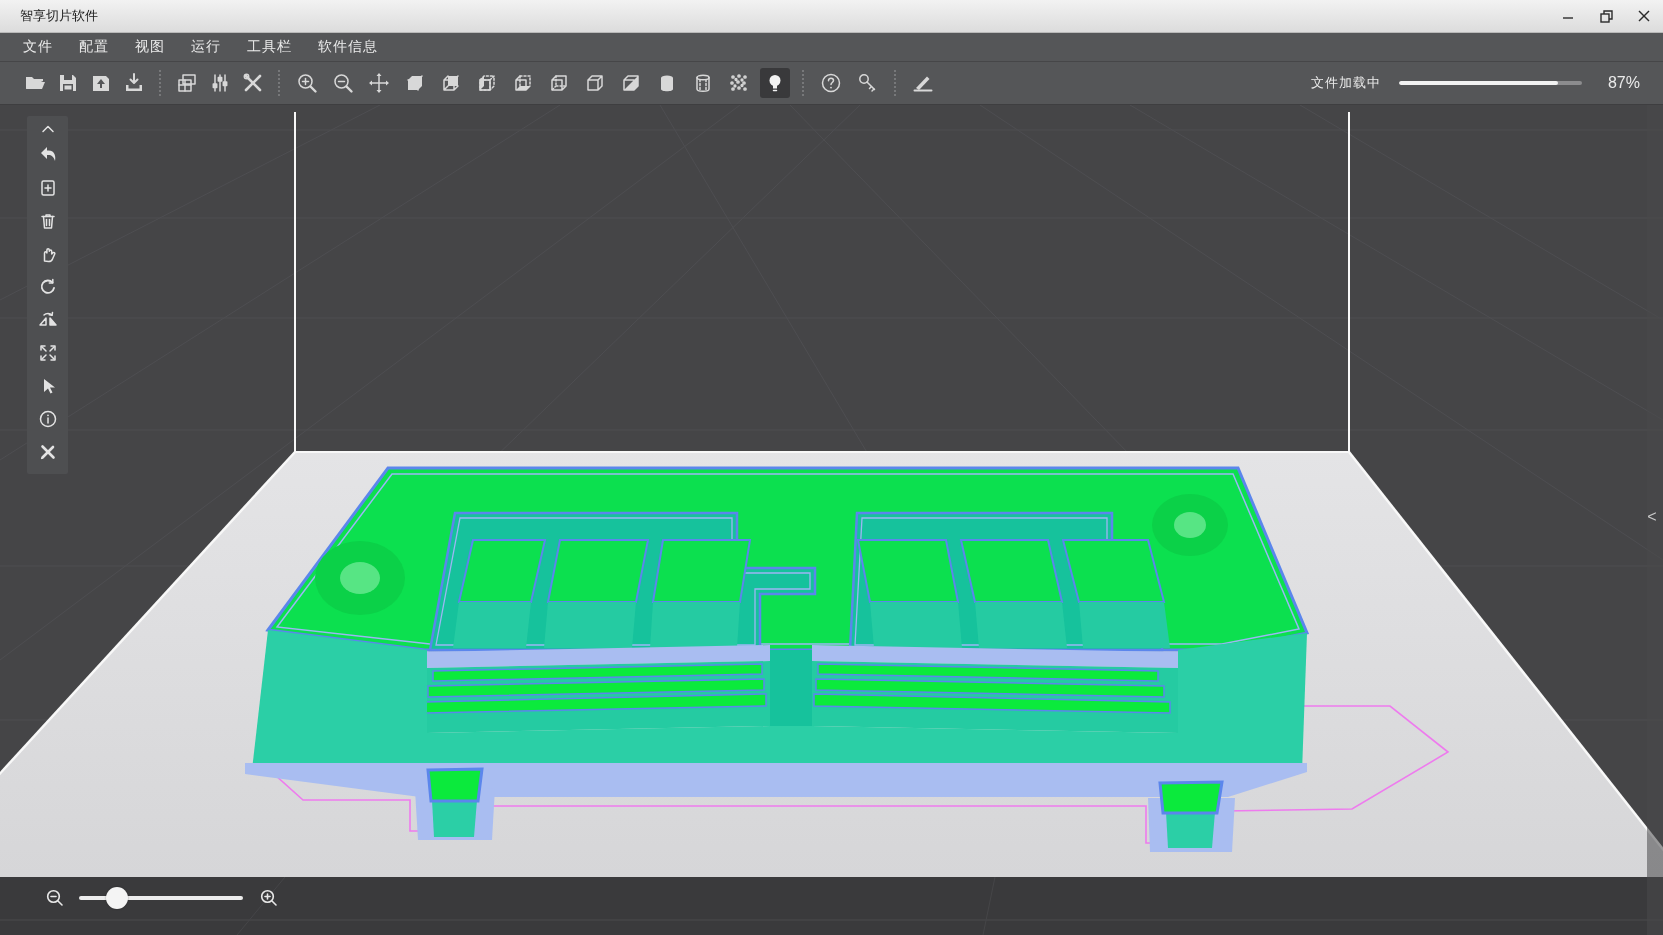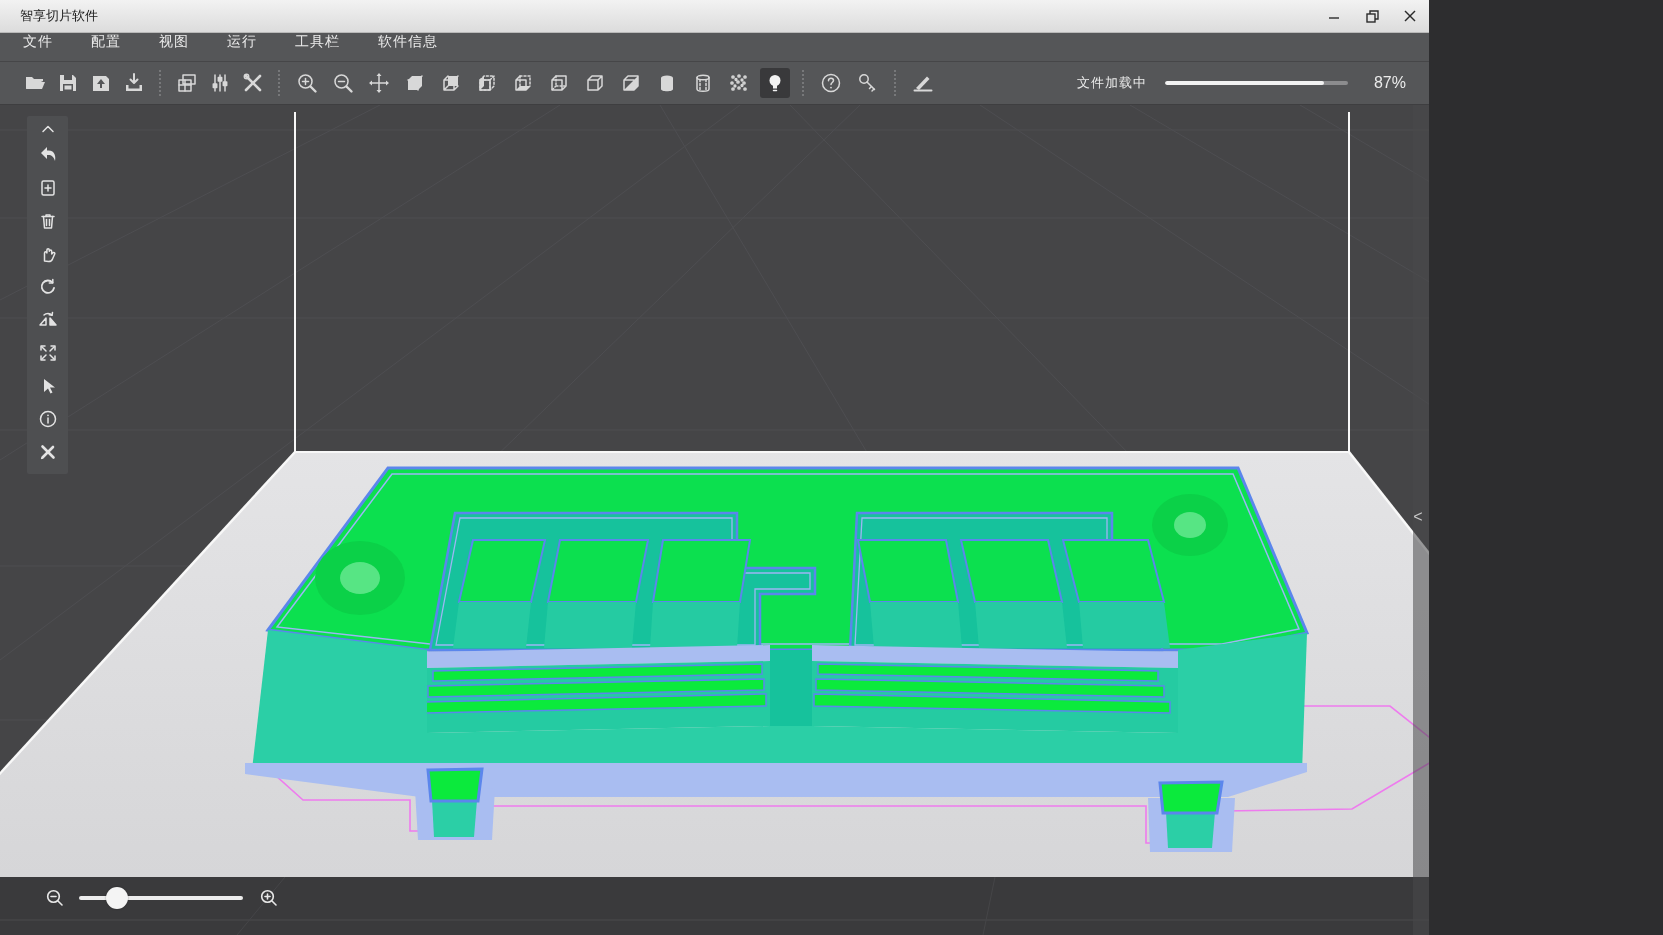"智享切片软件" .window { width: 1429px -> 1663px }
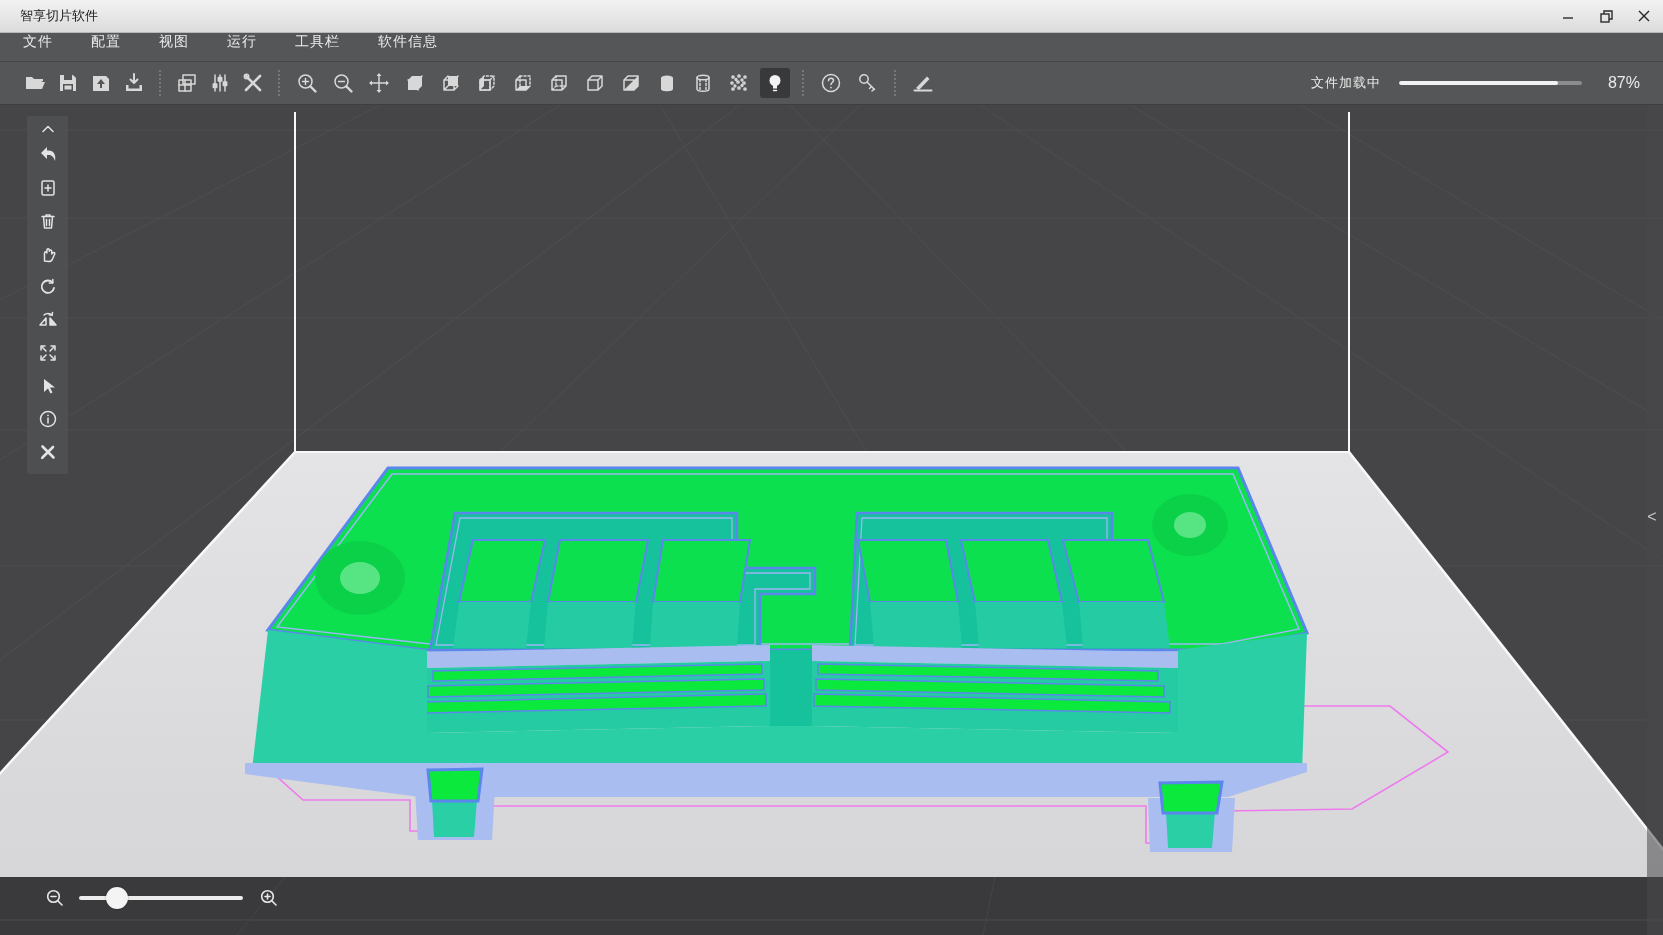"文件" .menubar { align-items: flex-start -> center; gap: 12px -> none }
